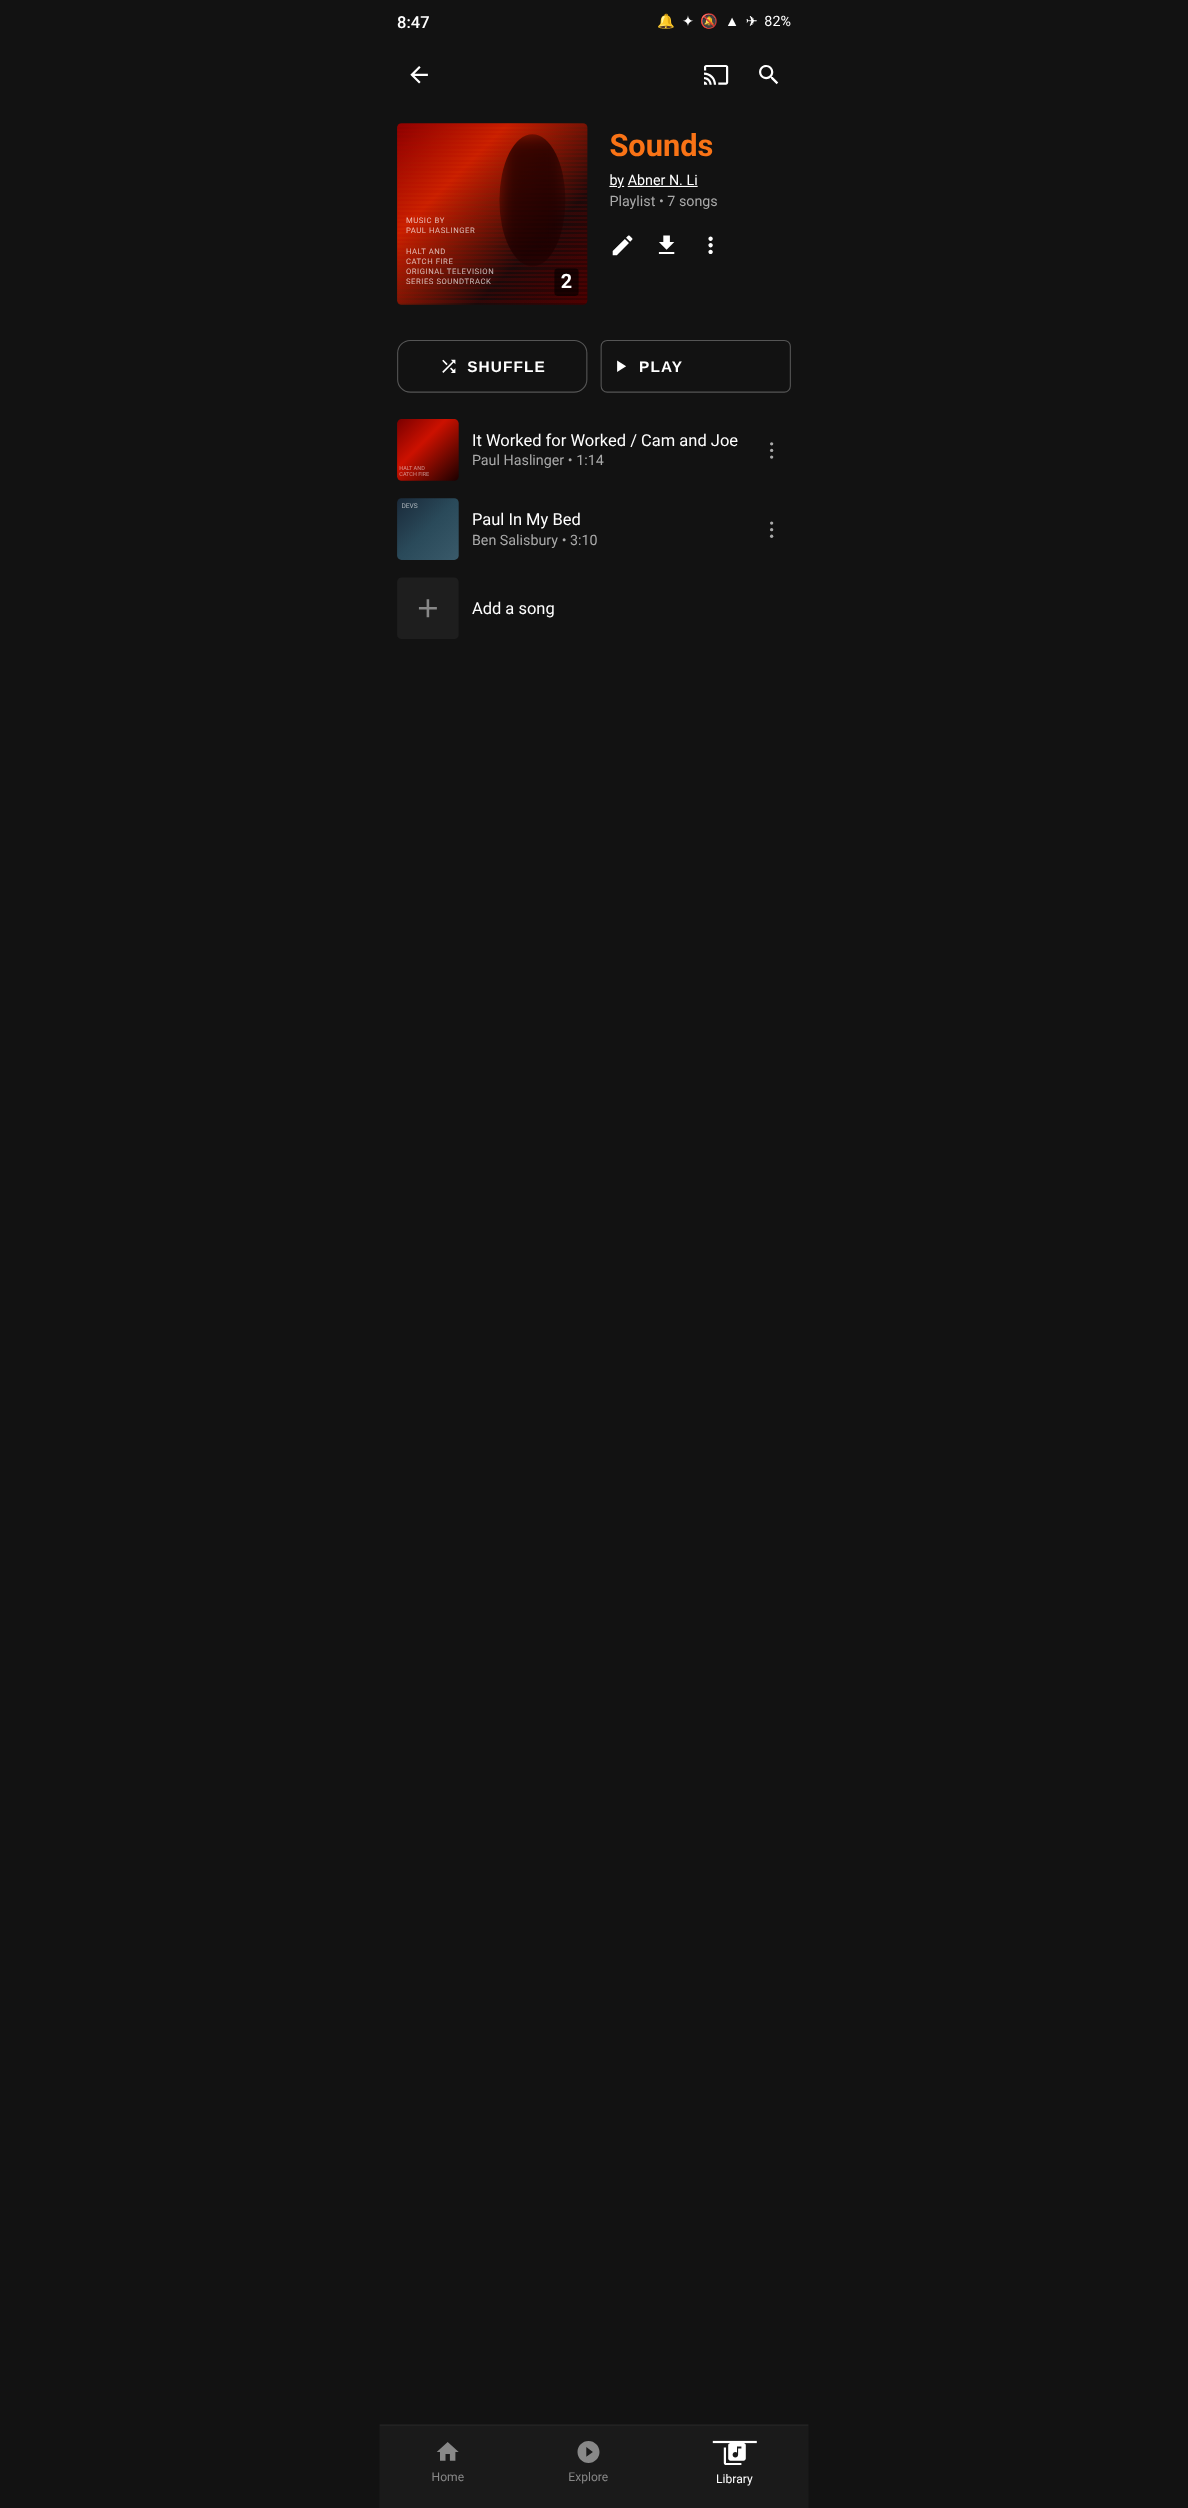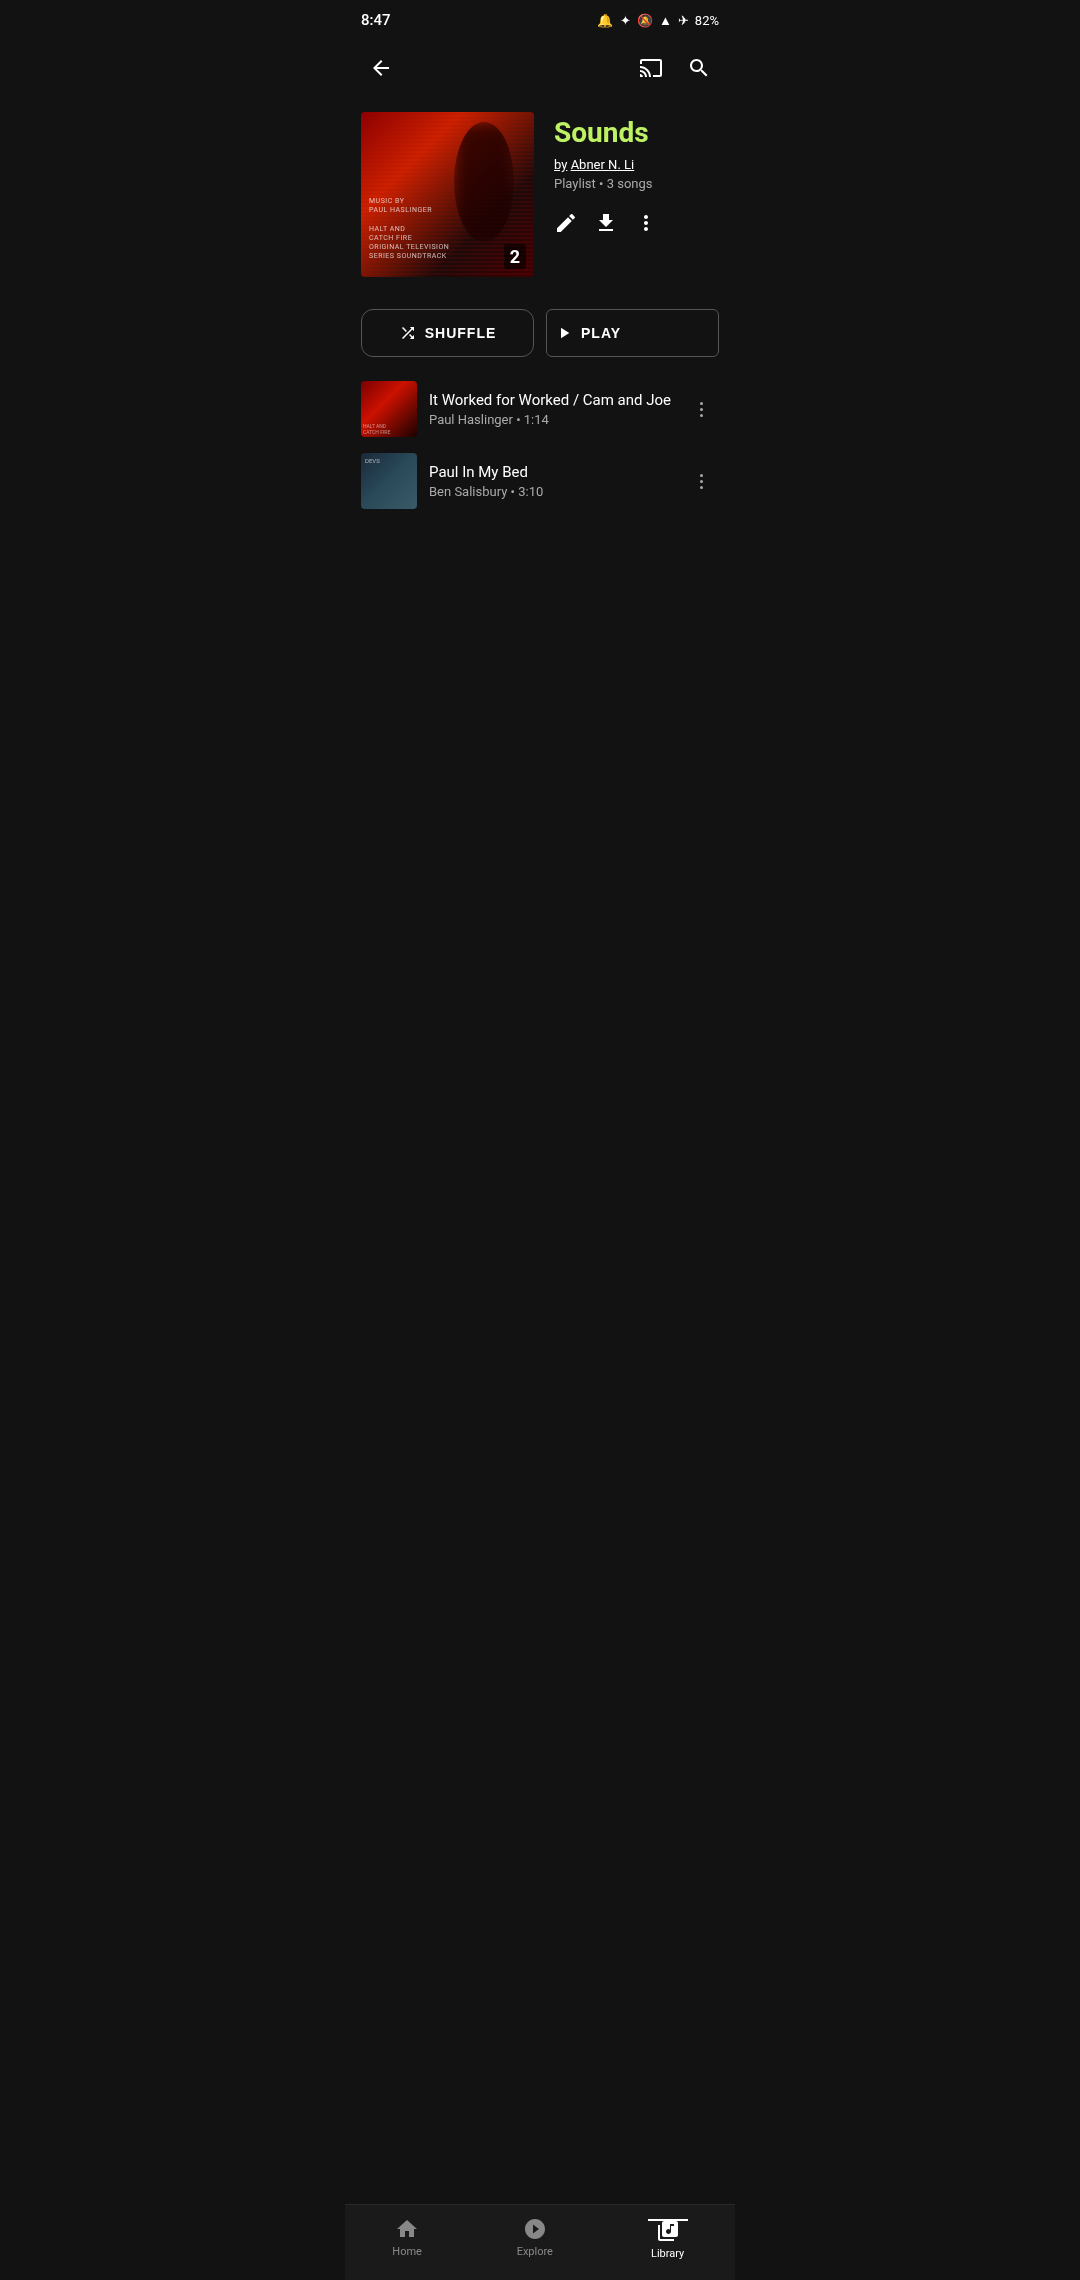"Sounds" .playlist-title { color: #bef264 -> #f97316 }
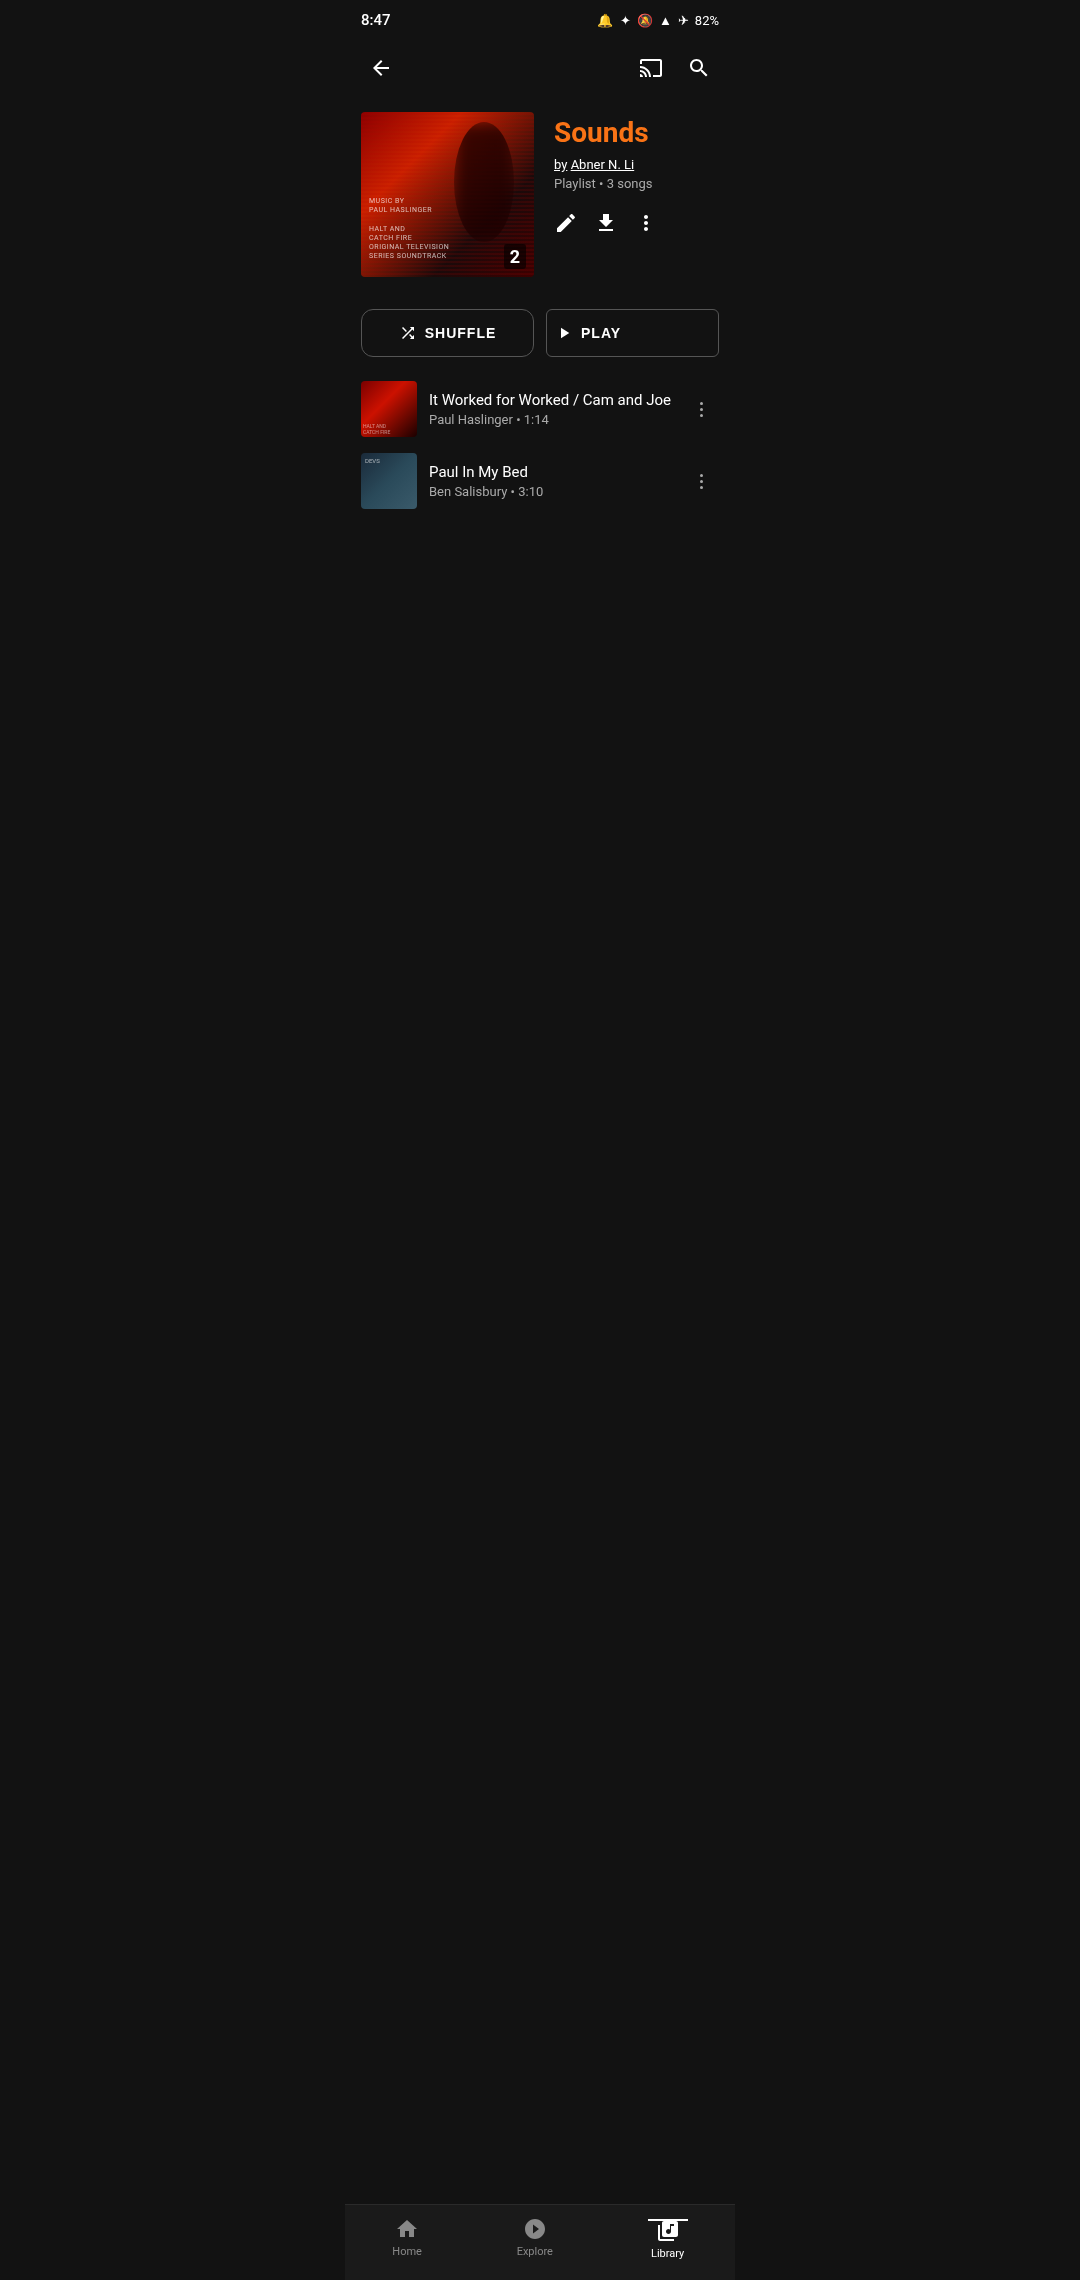"3 songs" span { text: 3 -> 7 }
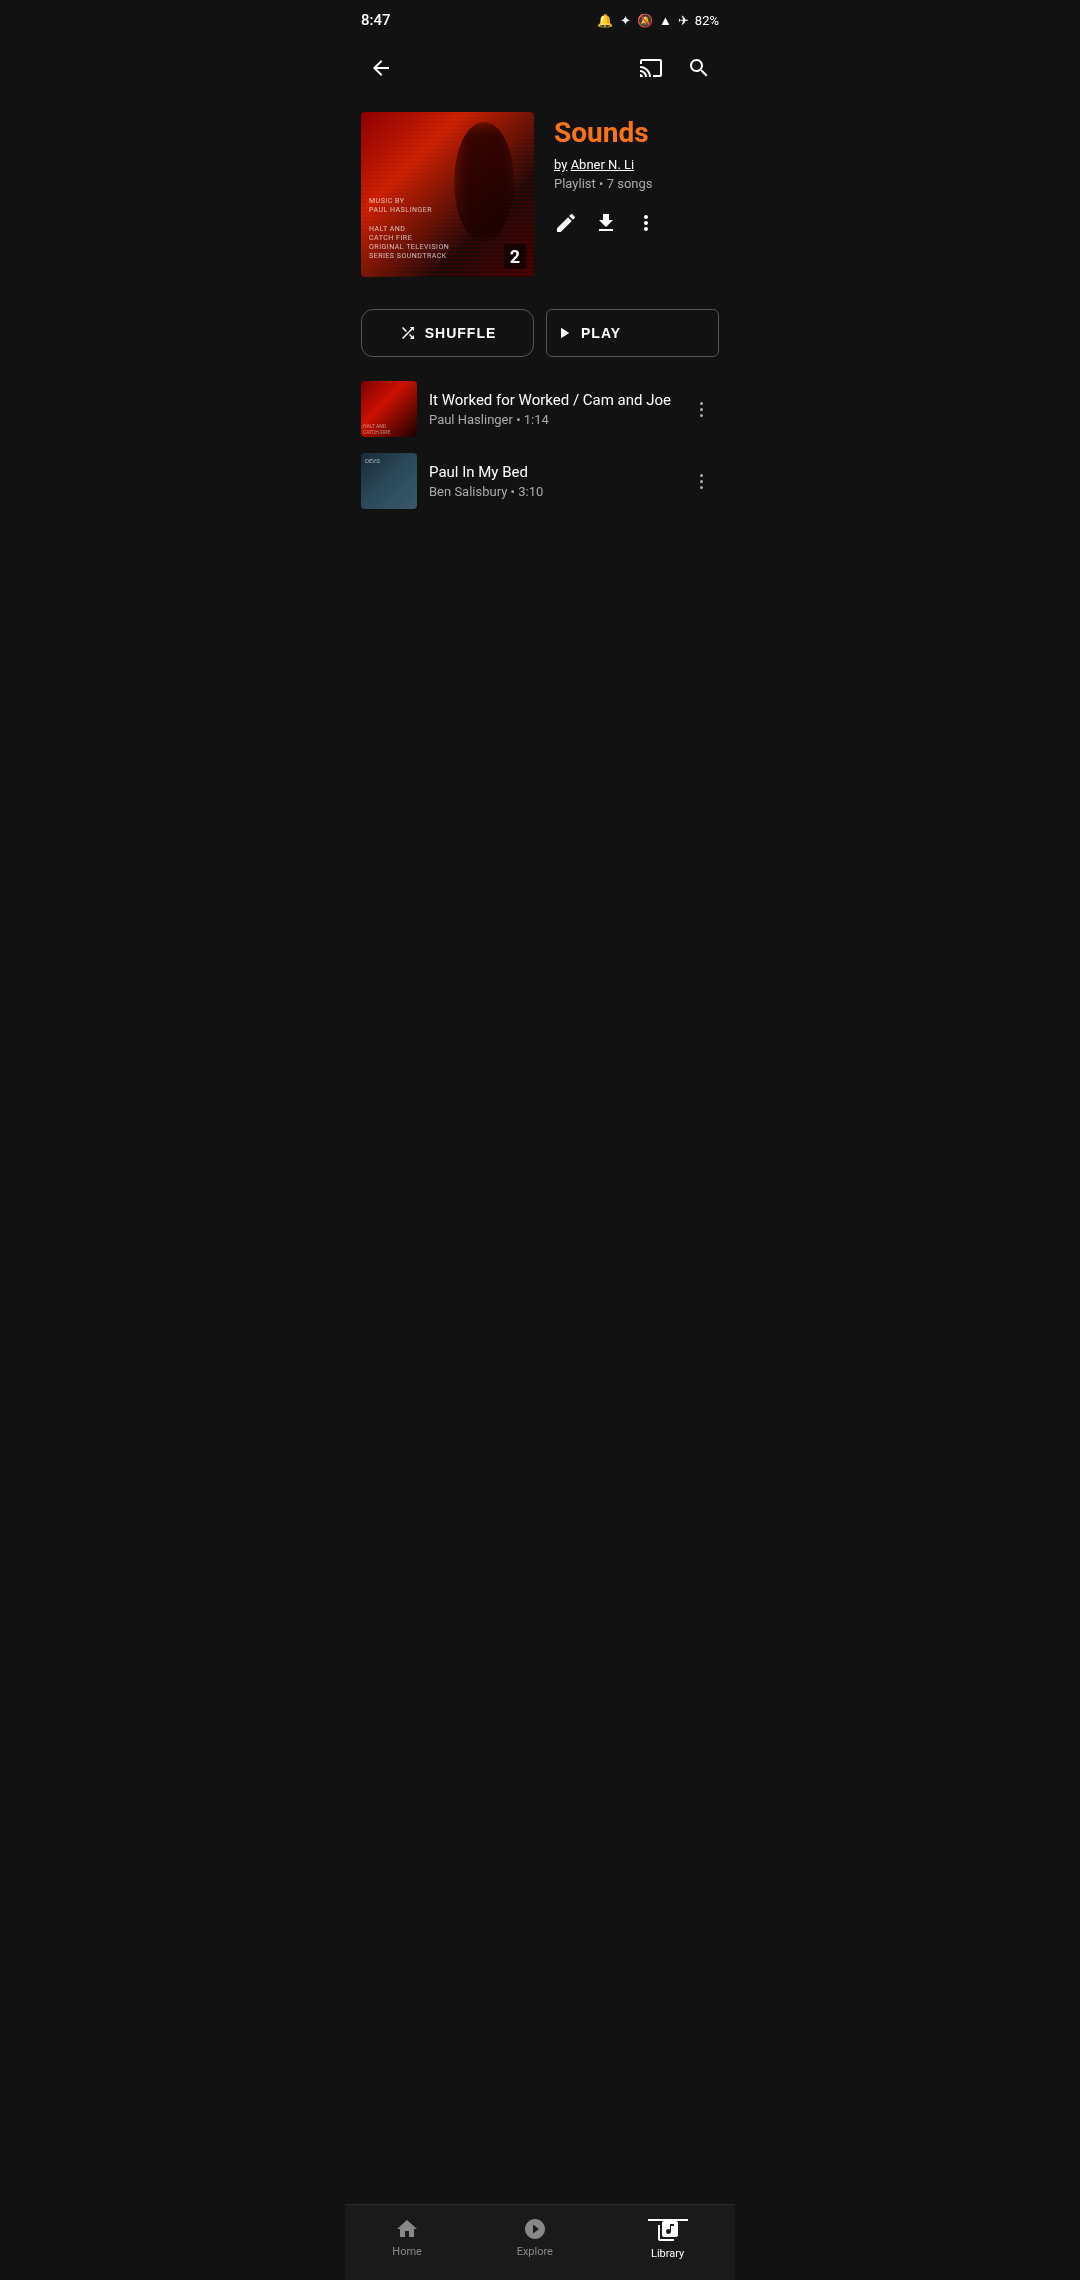"Add a song" div.add-song-item { html: none -> <div> <div> <svg> <path></path> </svg> </div> <div>Add a song</div> </div> }
